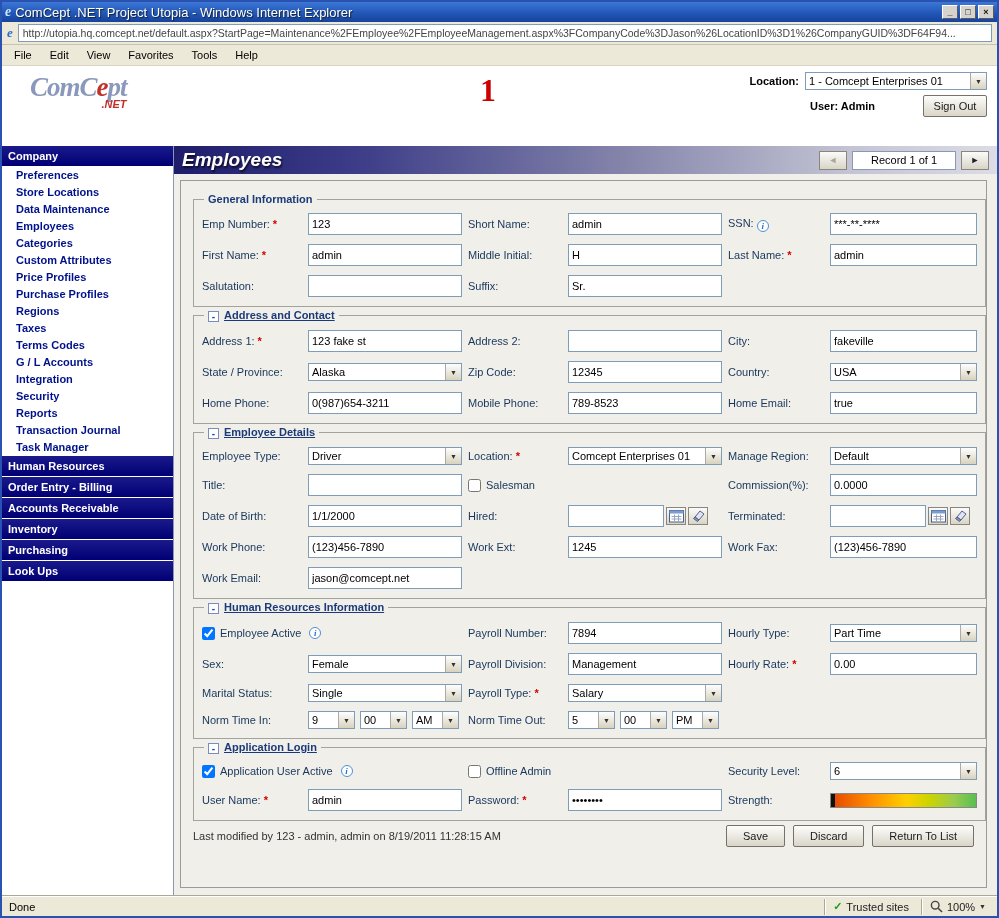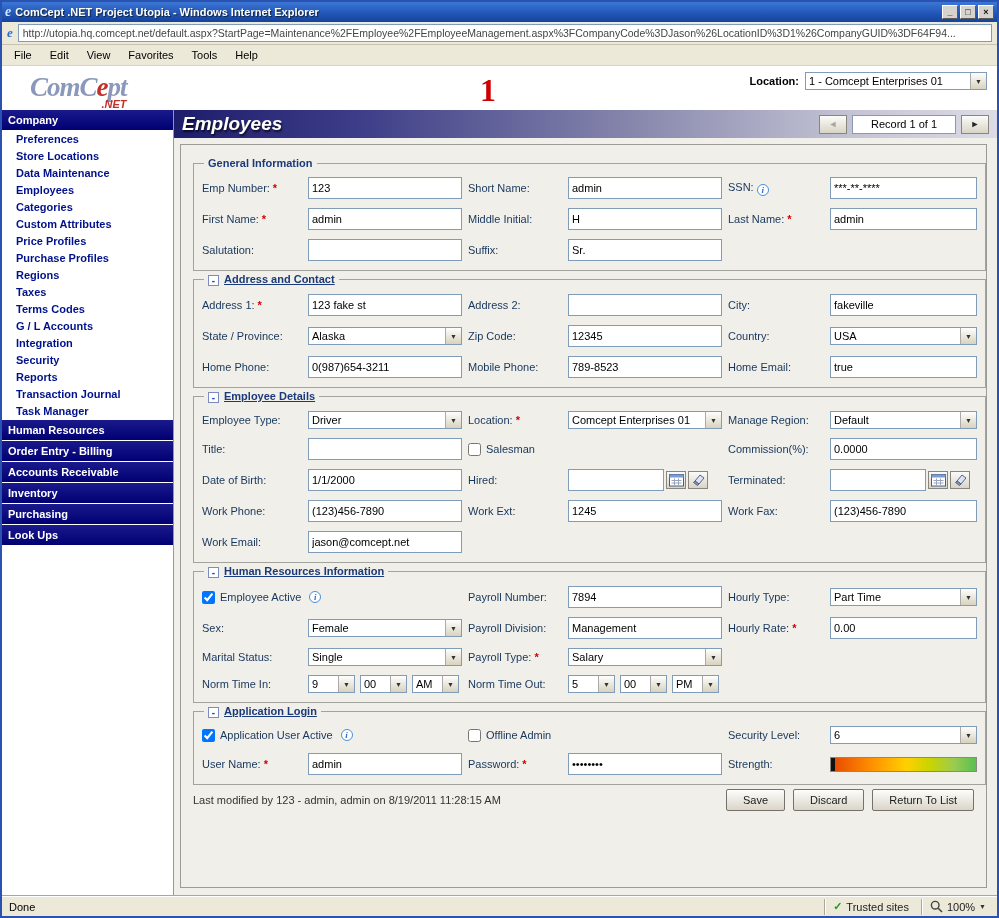"ComCept .NET Project Utopia -" .title-text { font-size: 11px -> 13px; font-weight: bold -> normal }
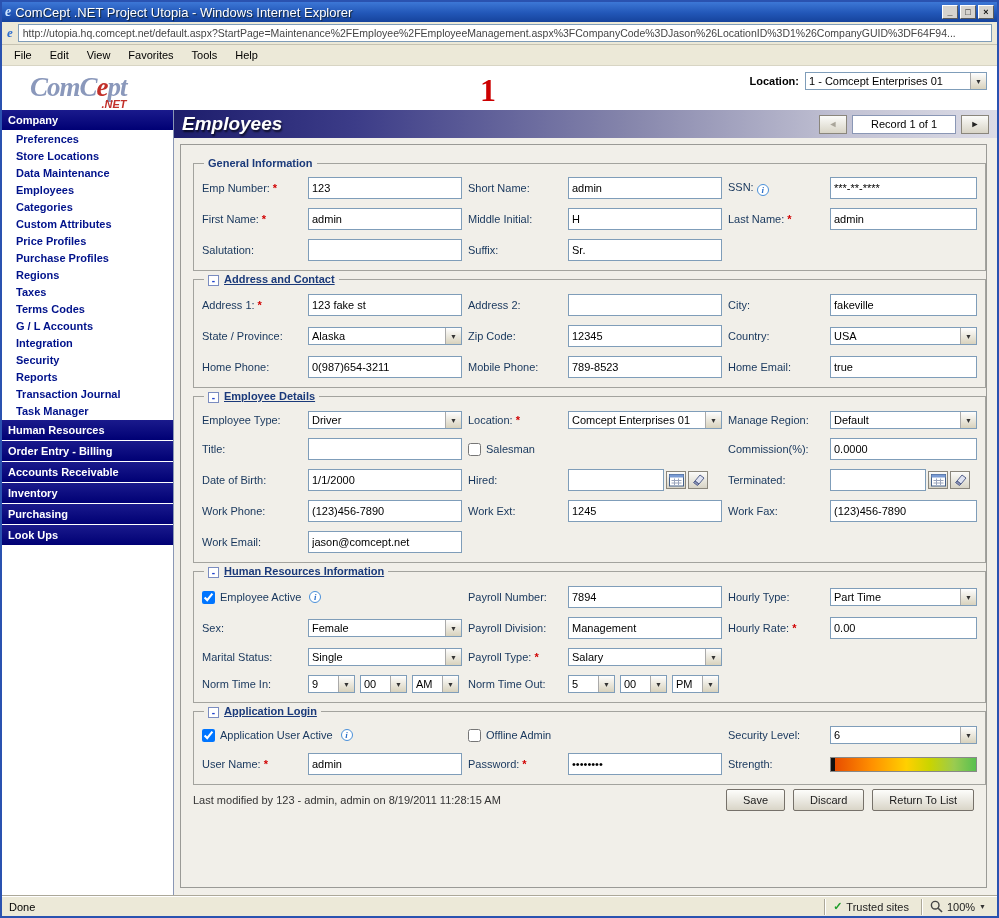"ComCept" .header { height: 44px -> 80px }
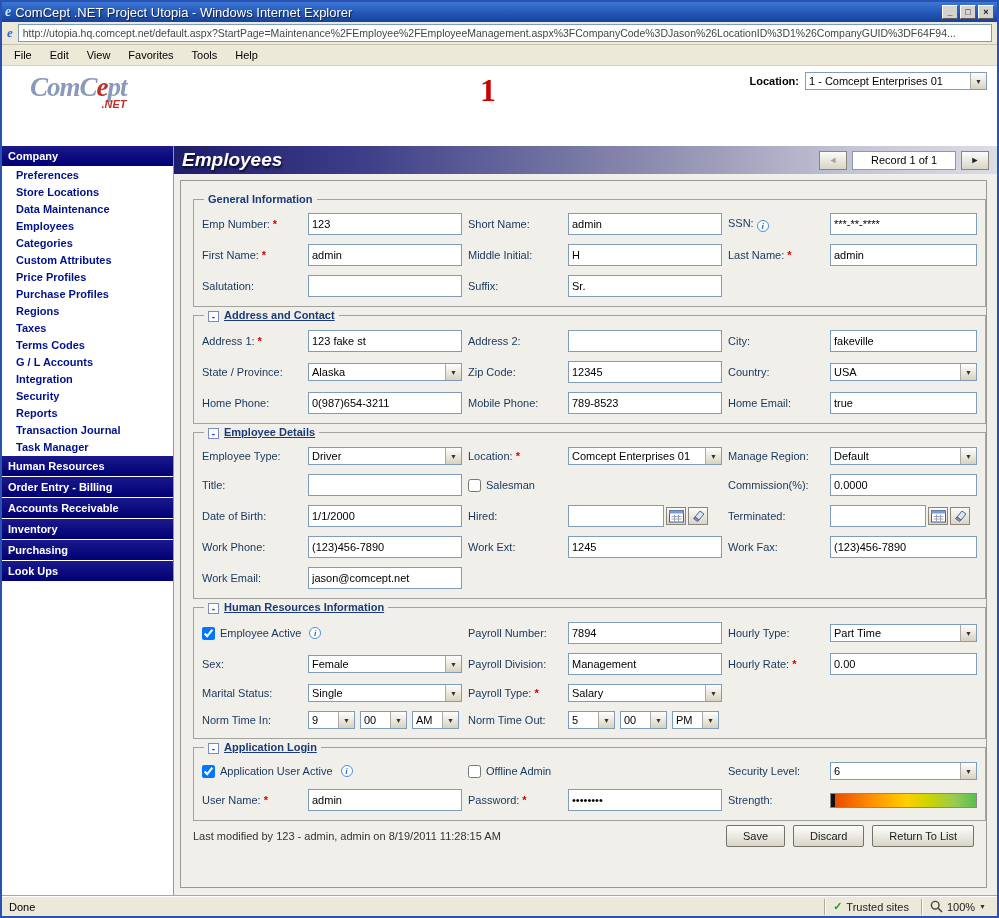"User: Admin" div.user-row { html: none -> <div> <span><span>User:</span> <span>Admin</span></span> <button>Sign Out</button> </div> }
